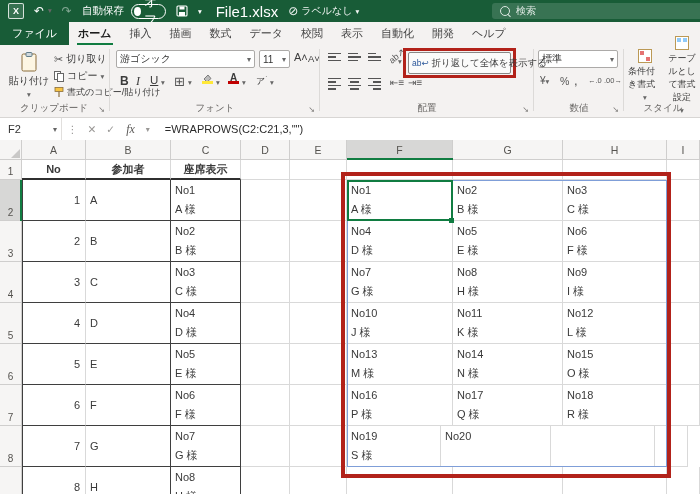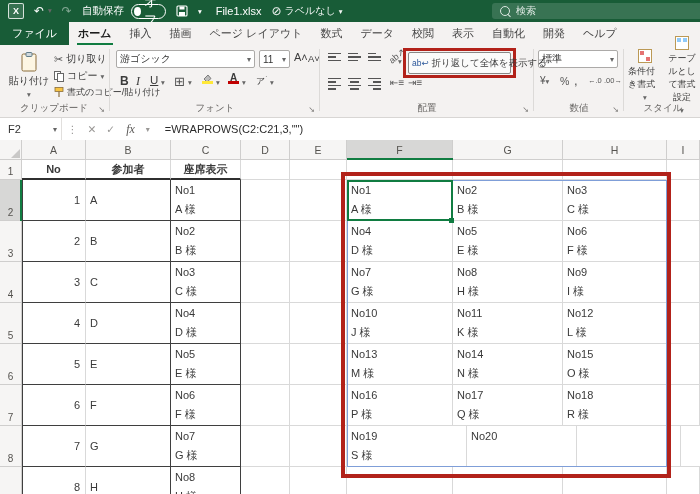"File1.xlsx" .fname { font-size: 11px -> 15px }
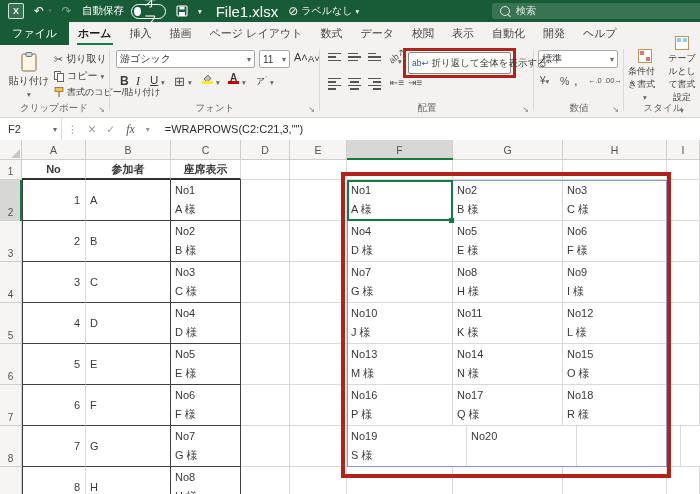"ページ レイアウト" div.rtab { html: <div>ページ レイアウト</div> -> none }
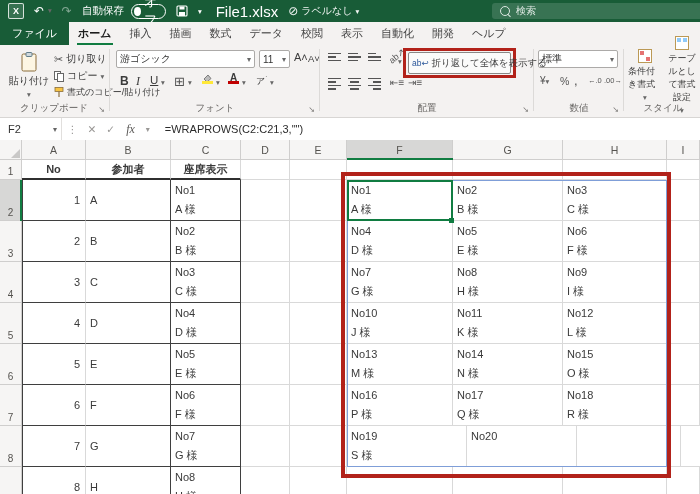"No19" div.cell { width: 120px -> 94px }
